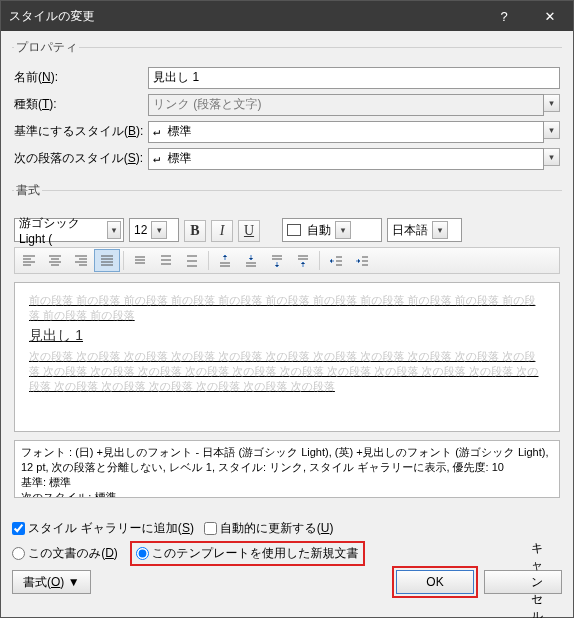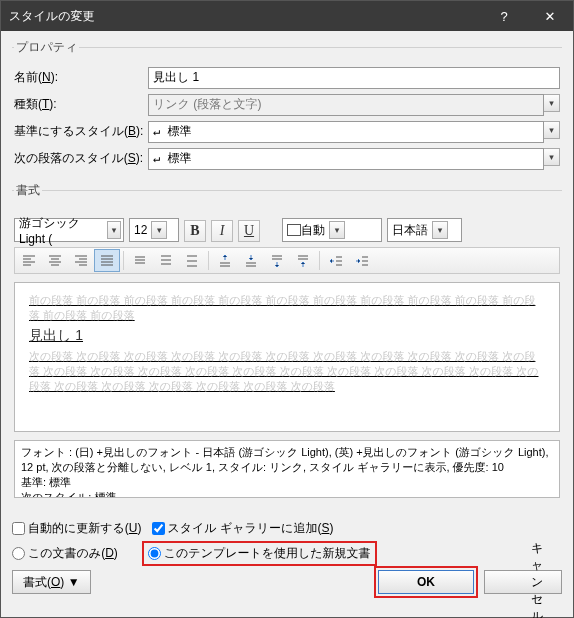"自動" span { gap: none -> 6px }
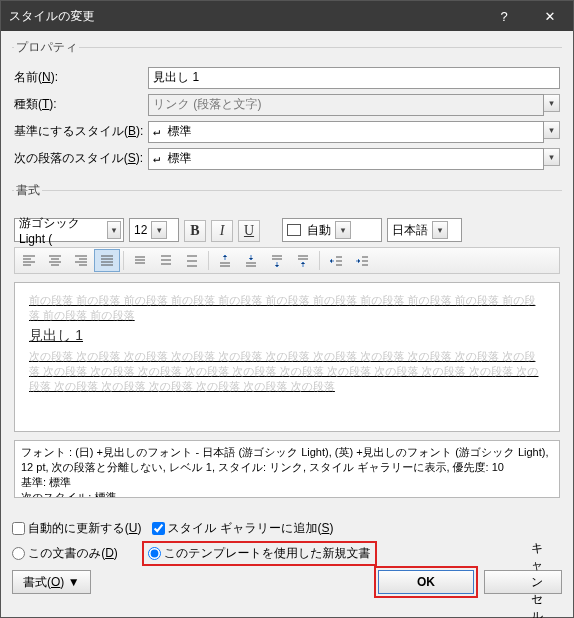"自動的に更新する(U)" label { order: before "スタイル ギャラリーに追加(S)" -> after "スタイル ギャラリーに追加(S)" }
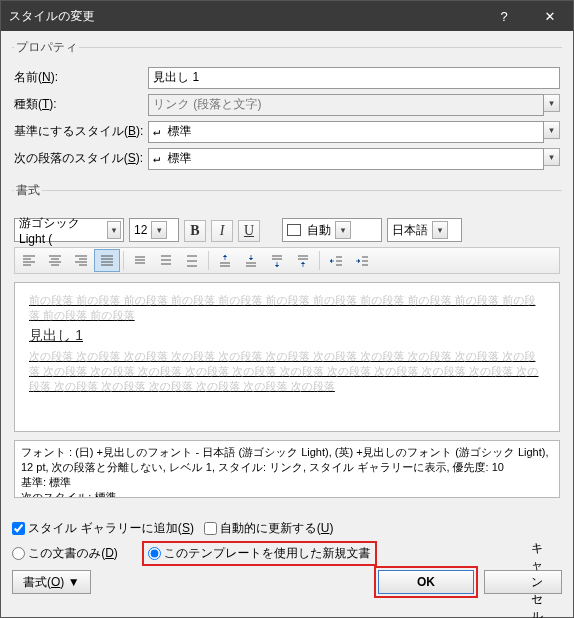"この文書のみ(D)" .radios { gap: 24px -> 12px }
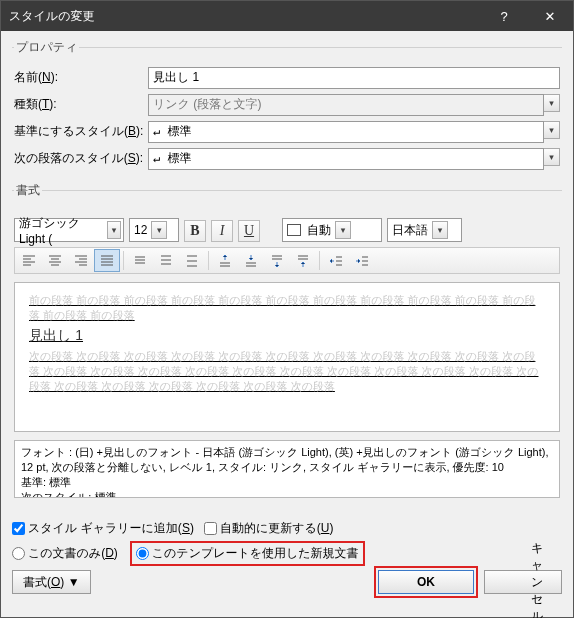"OK" .btn.ok { font-weight: bold -> none; width: 96px -> 78px }
